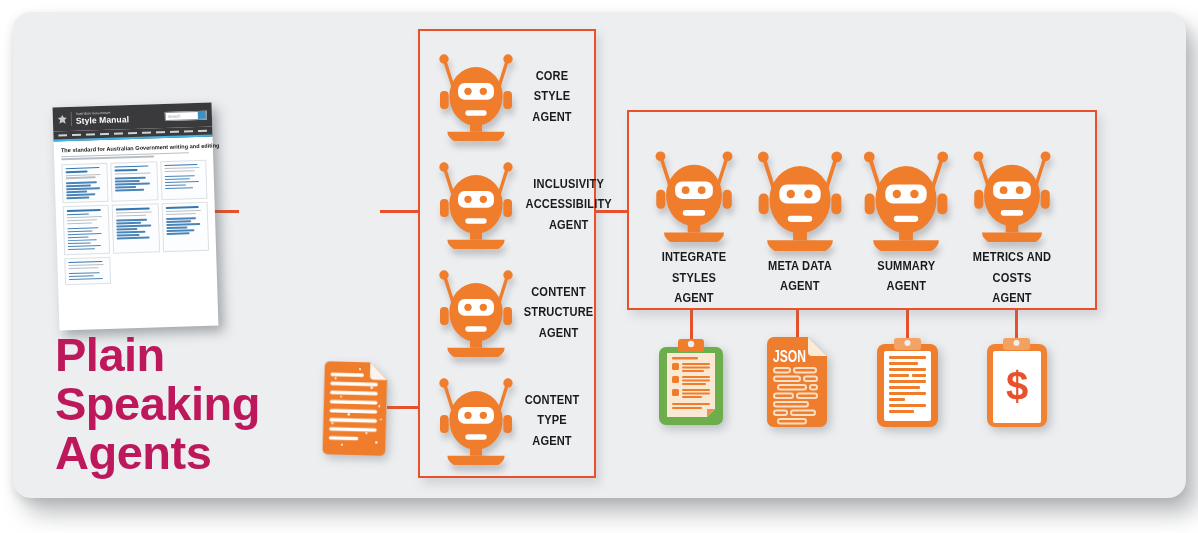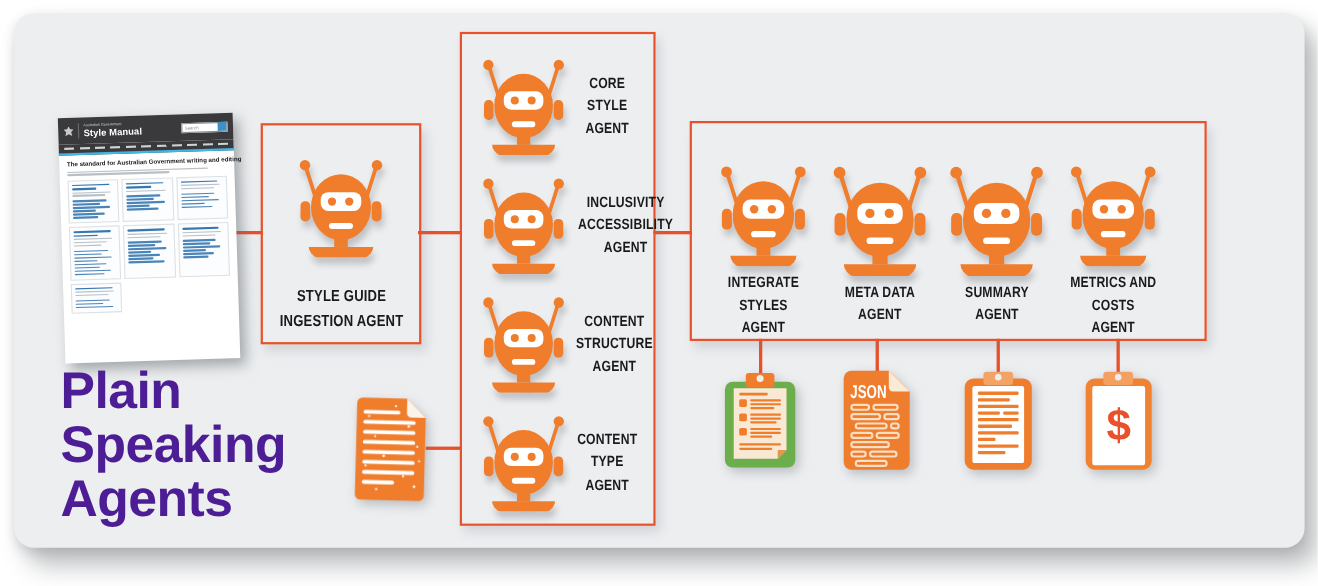"STYLE GUIDE" div.obox { html: <div> <svg> <use></use> </svg> <div>STYLE GUIDE INGESTION AGENT</div> </div> -> none }
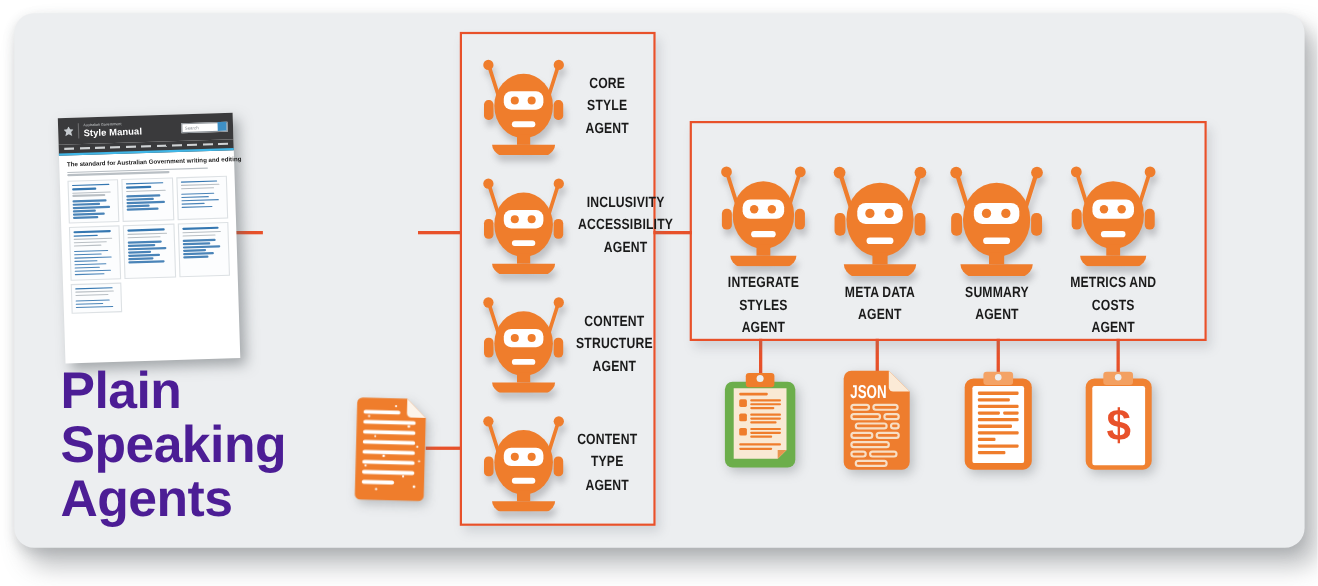"Plain Speaking Agents" .big-title { color: #4c1d95 -> #be185d }
